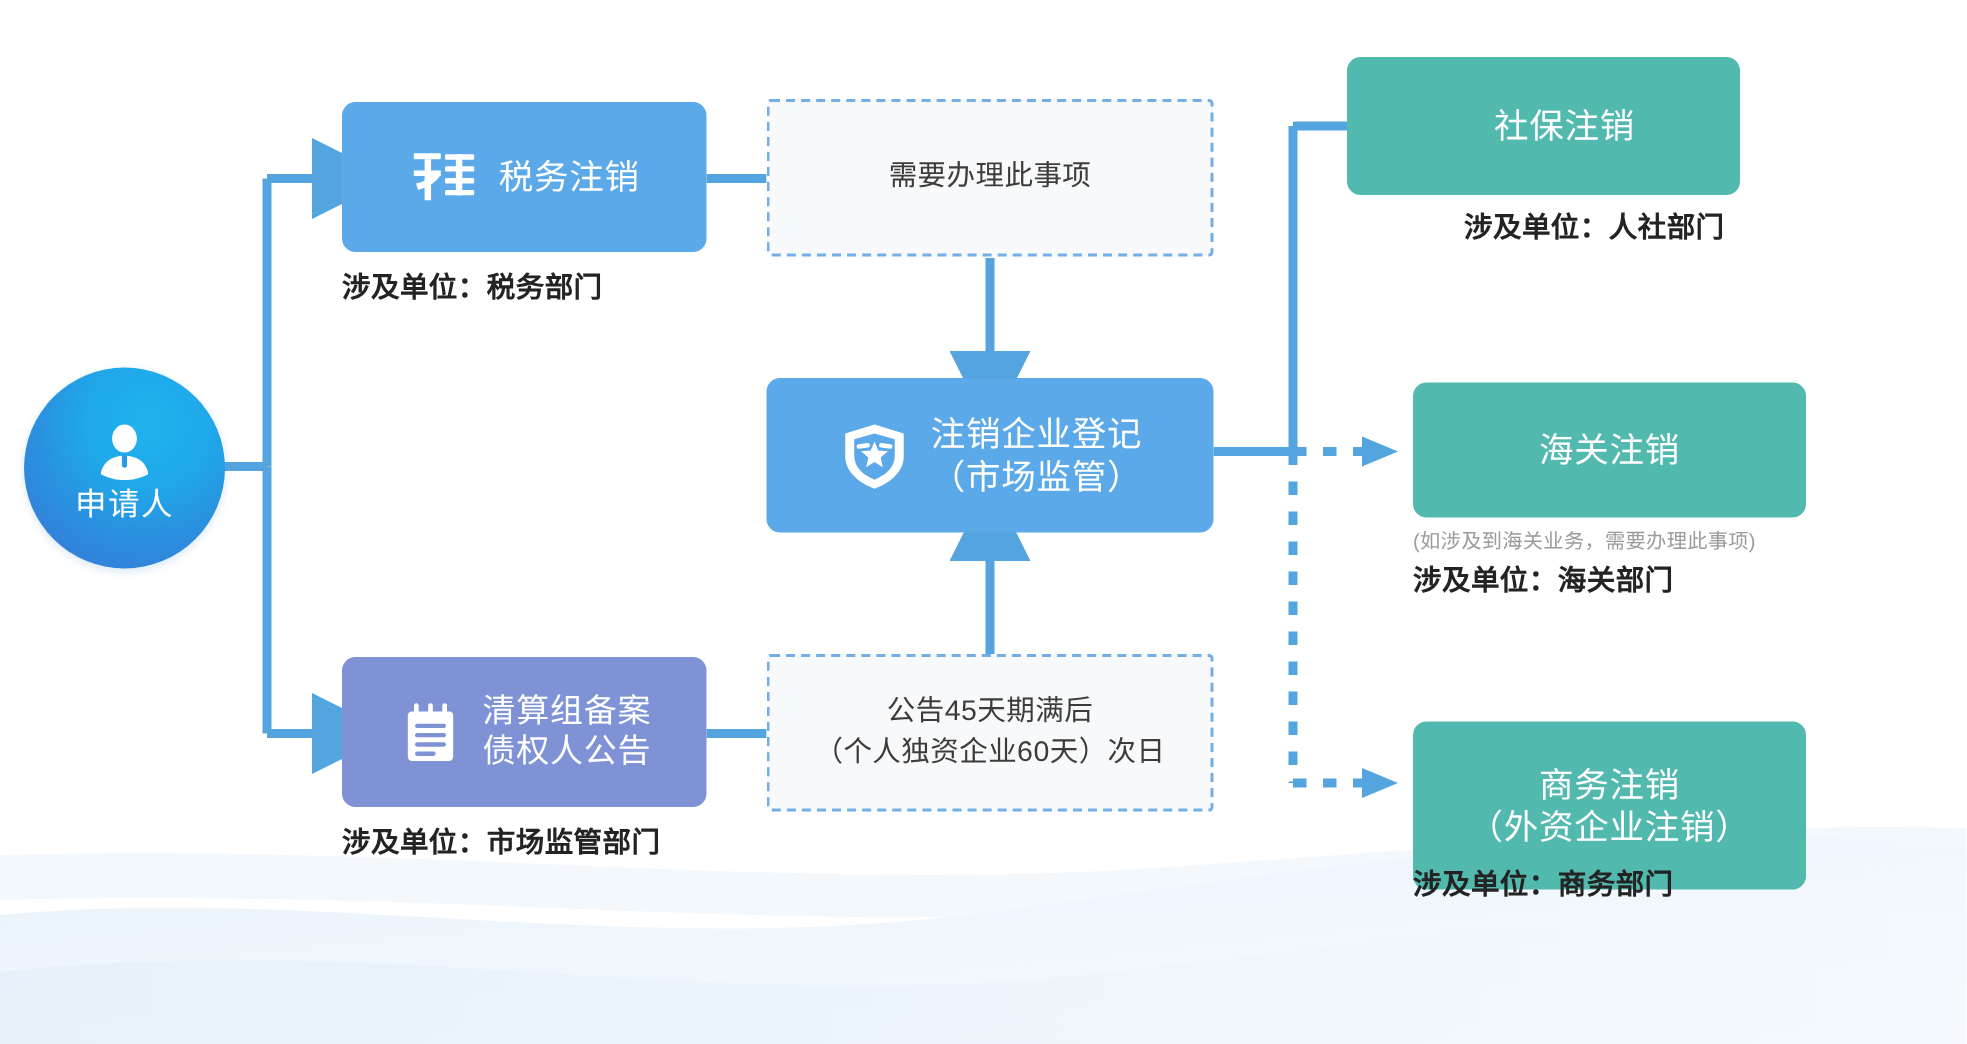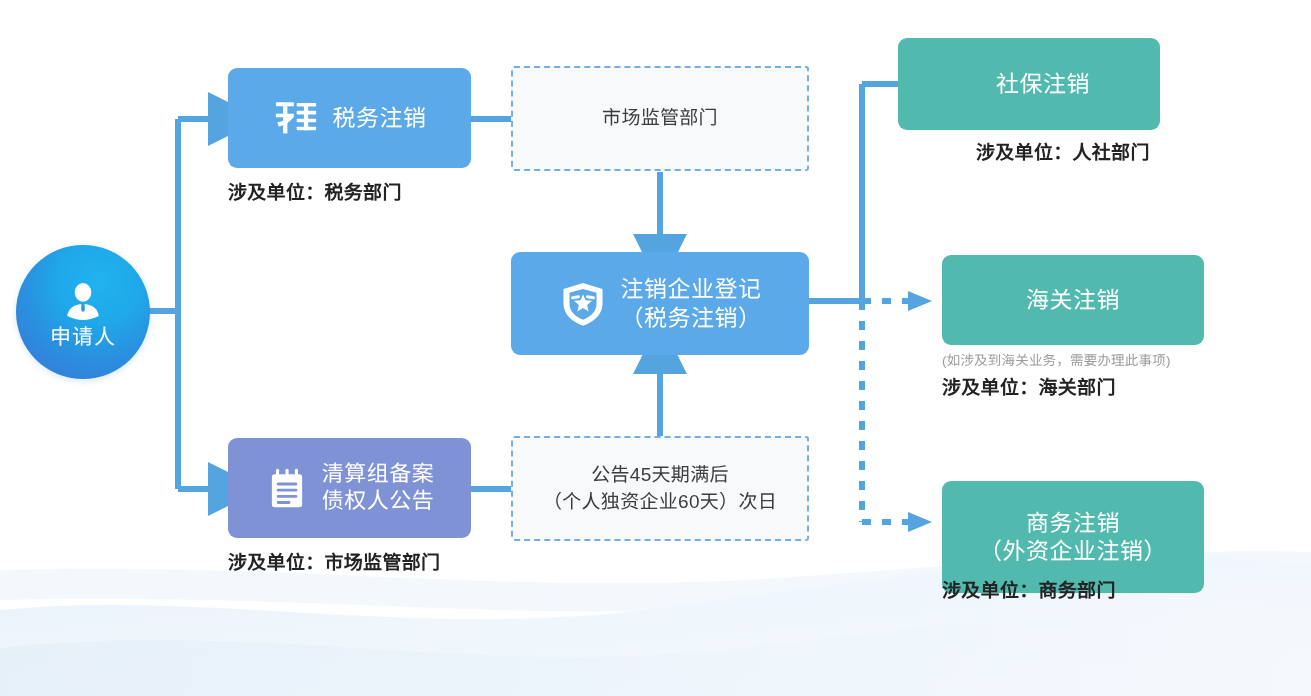"市场监管部门" div.dash-text { text: 市场监管部门 -> 需要办理此事项 }
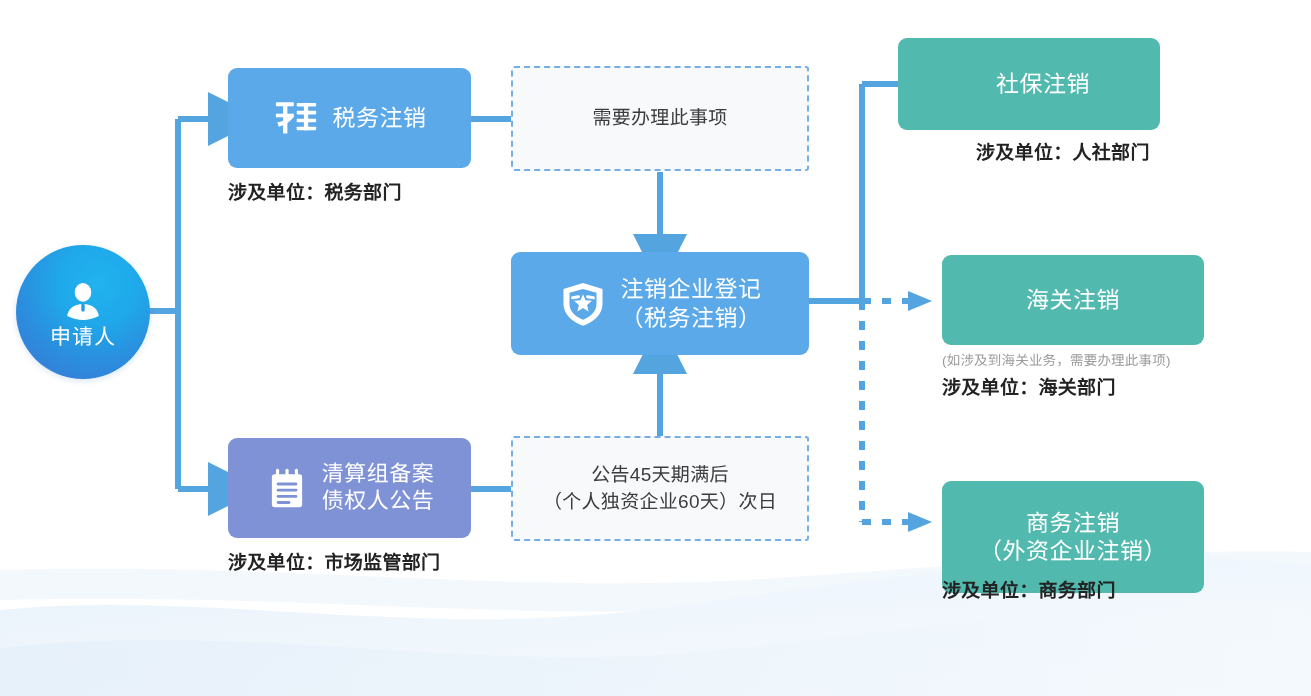"注销企业登记" div.box-text { text: 税务注销 -> 市场监管 }
